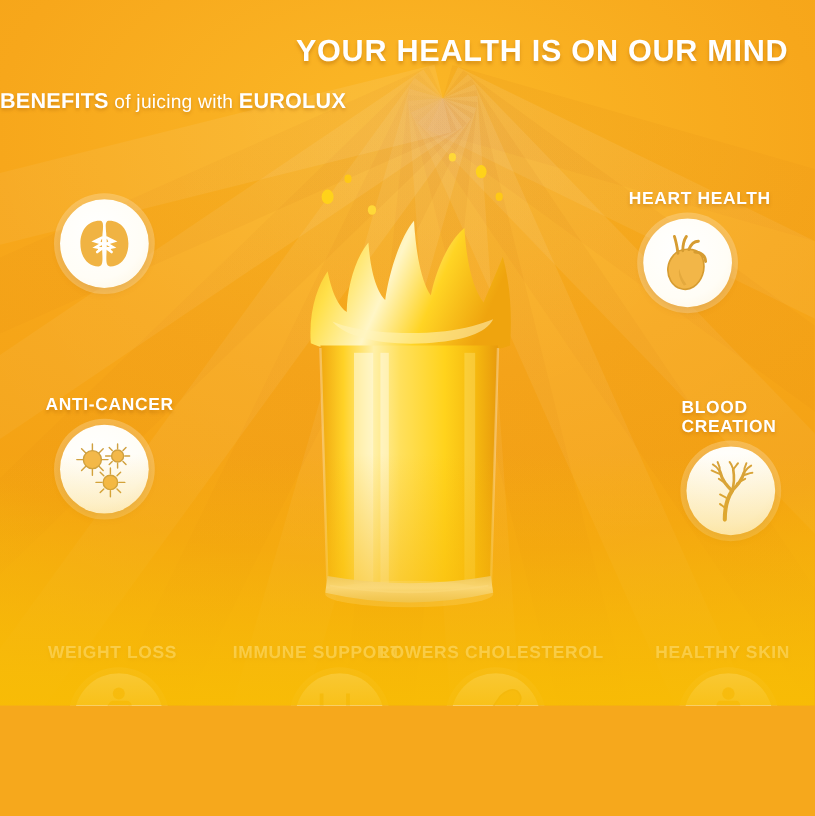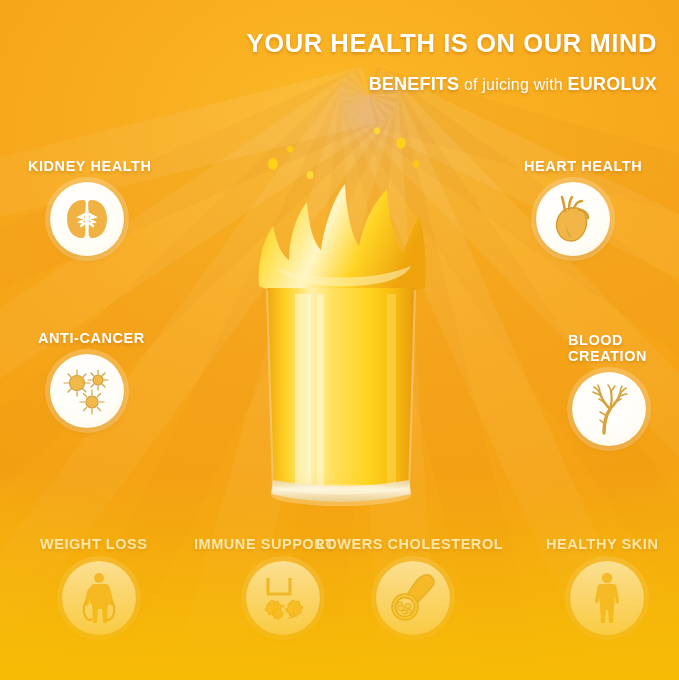"YOUR HEALTH IS ON OUR" #poster { height: 680px -> 588px }
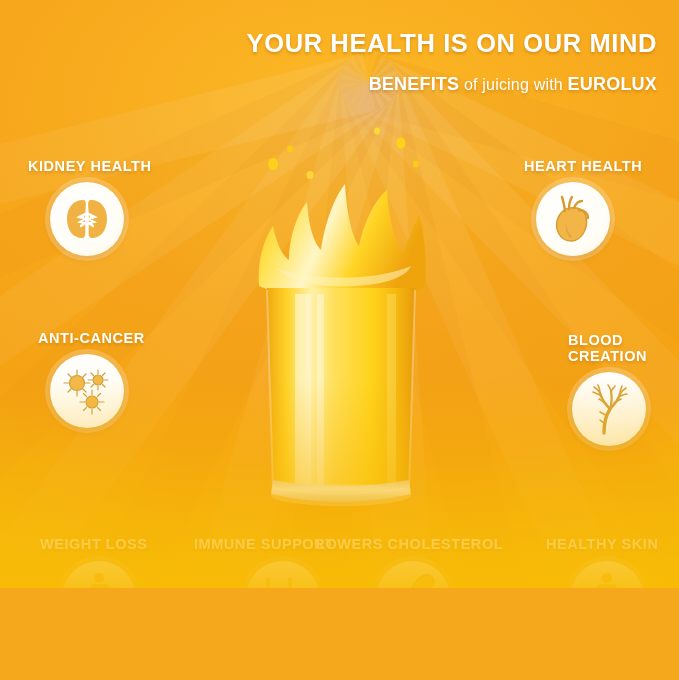"BENEFITS of juicing with EUROLUX" .subline { text-align: right -> none }
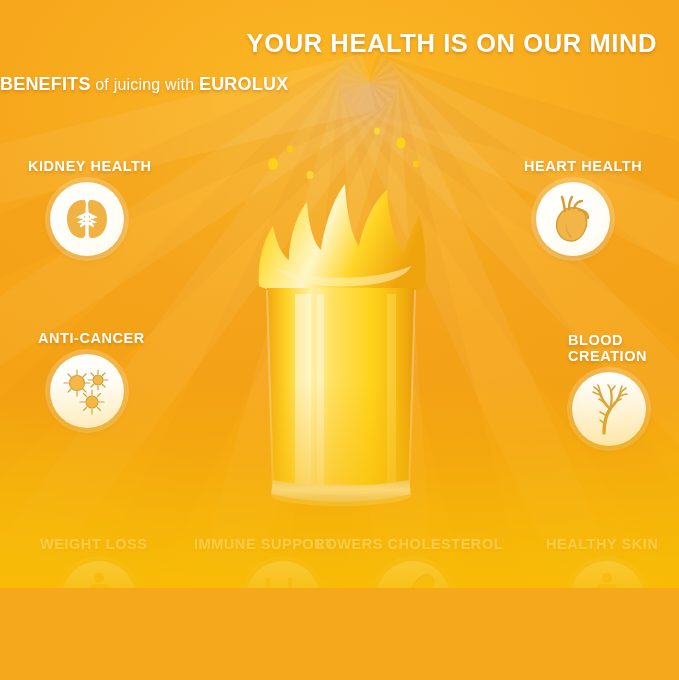"KIDNEY HEALTH" div.blabel { html: <div>KIDNEY HEALTH</div> -> none }
